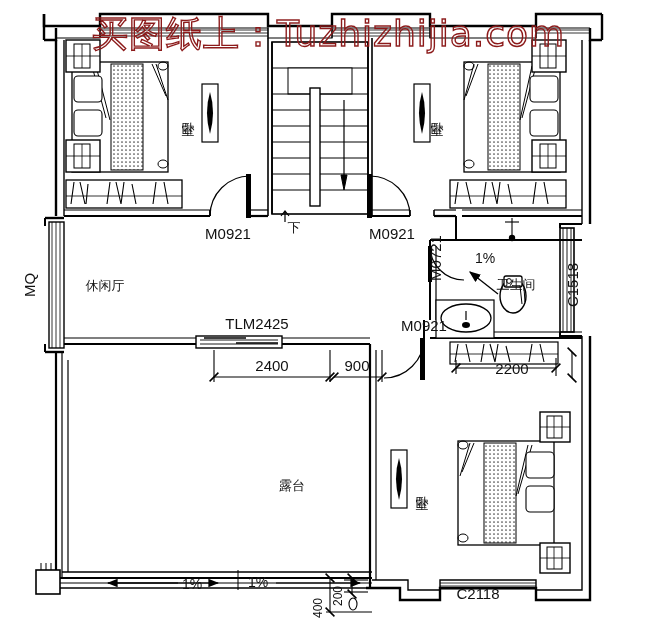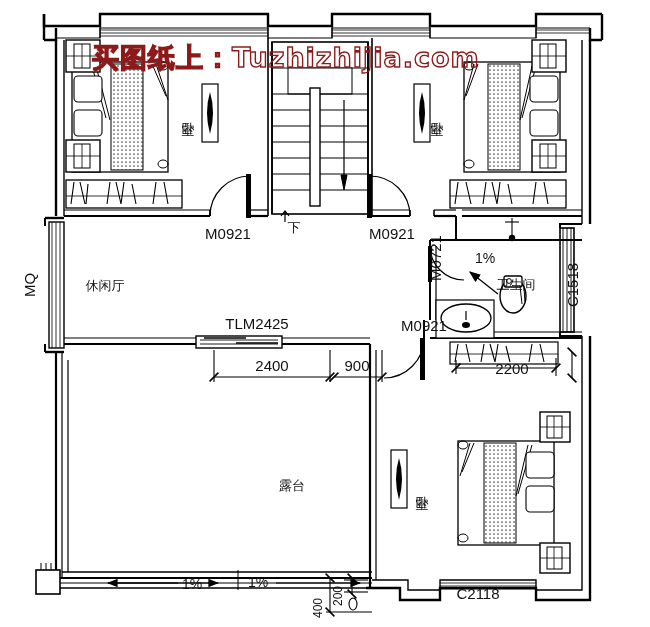"买图纸上：Tuzhizhijia.com" .wm { font-size: 27px -> 36px; font-weight: 700 -> 400; top: 36px -> 12px }
